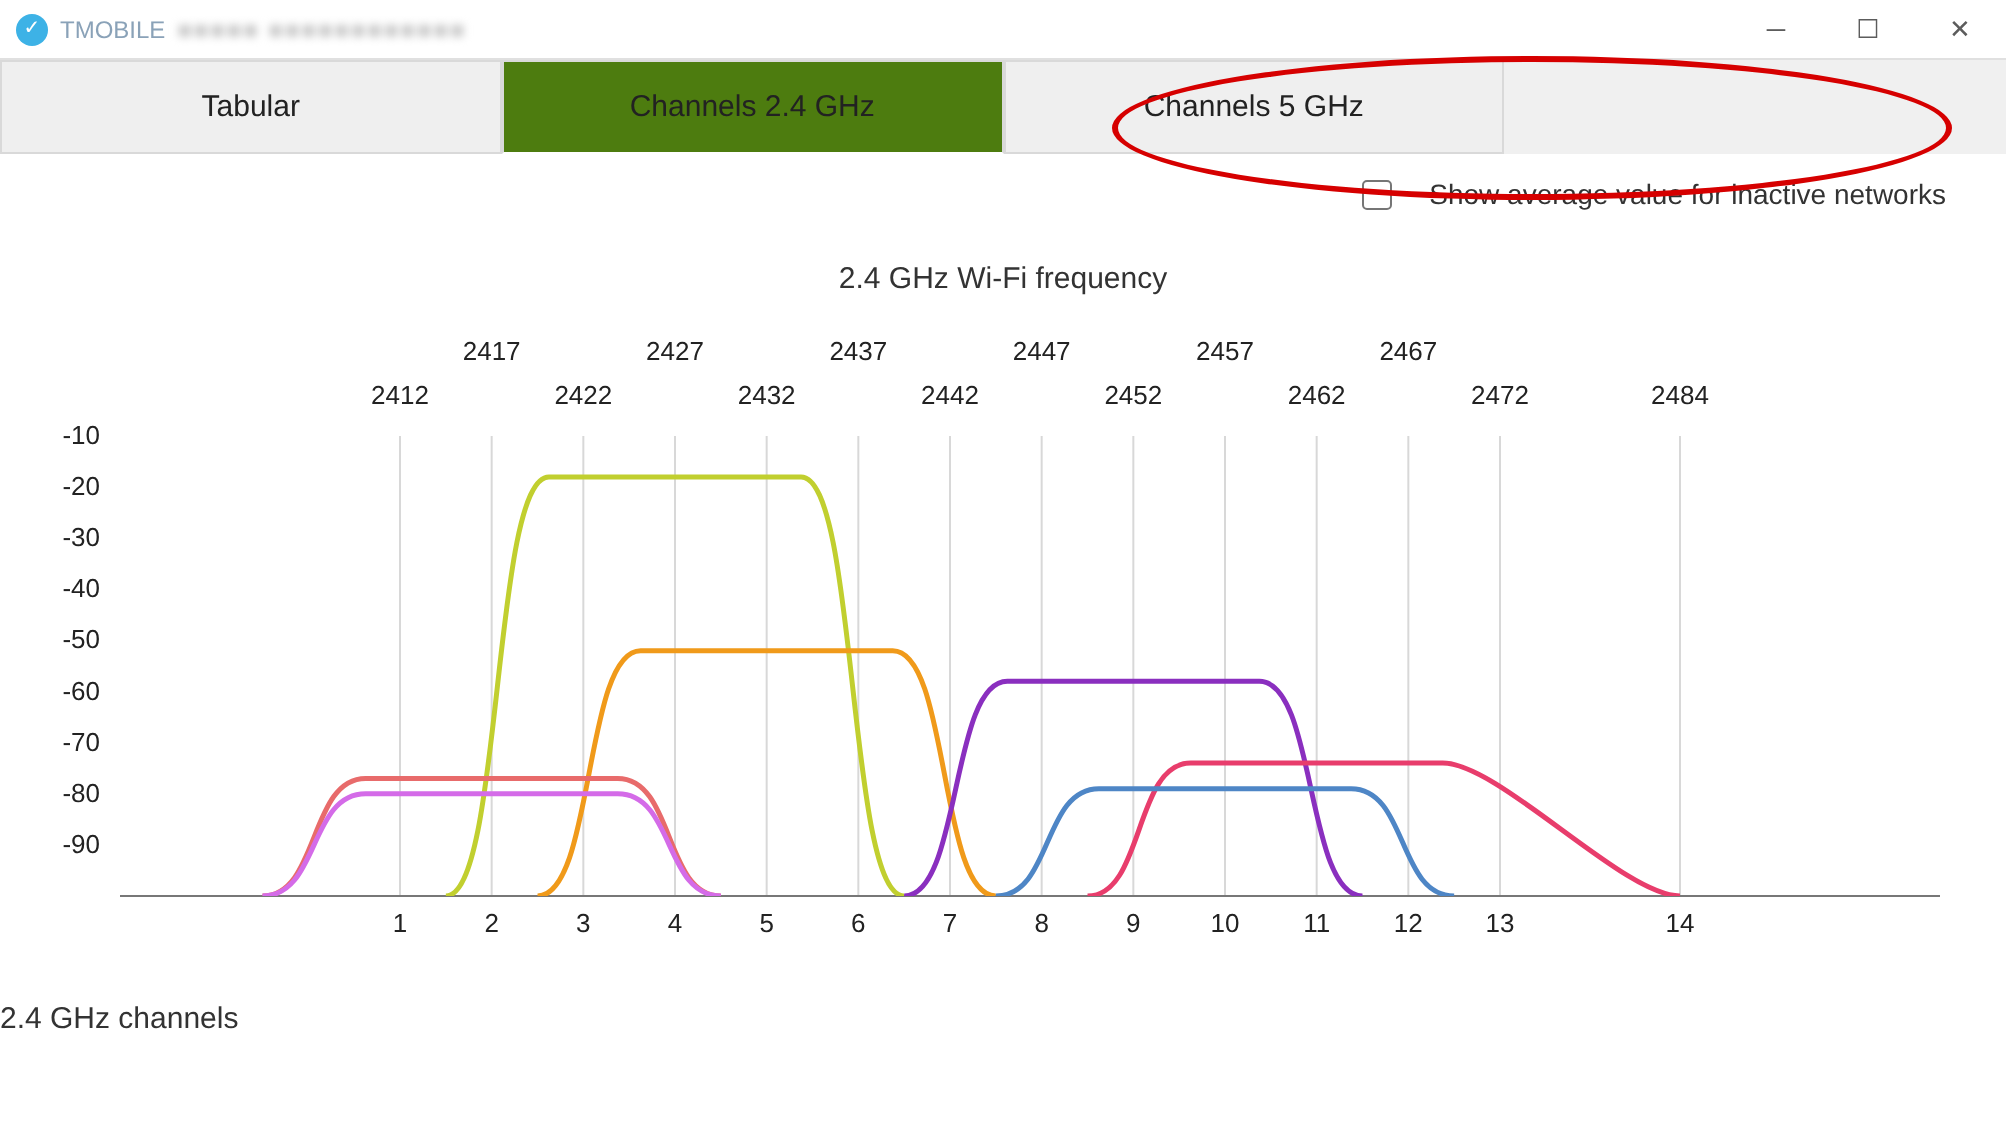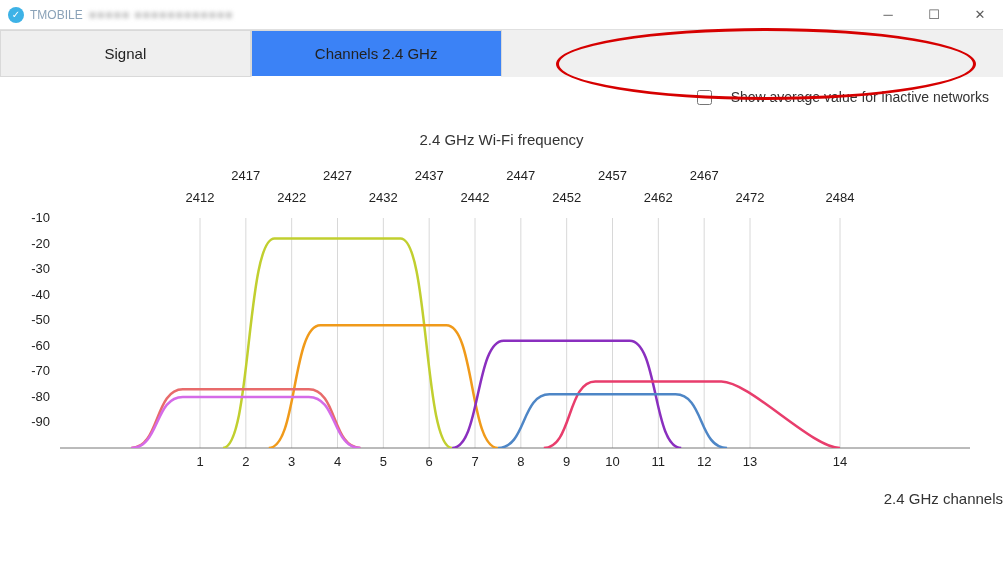"Signal" div.tab { text: Signal -> Tabular }
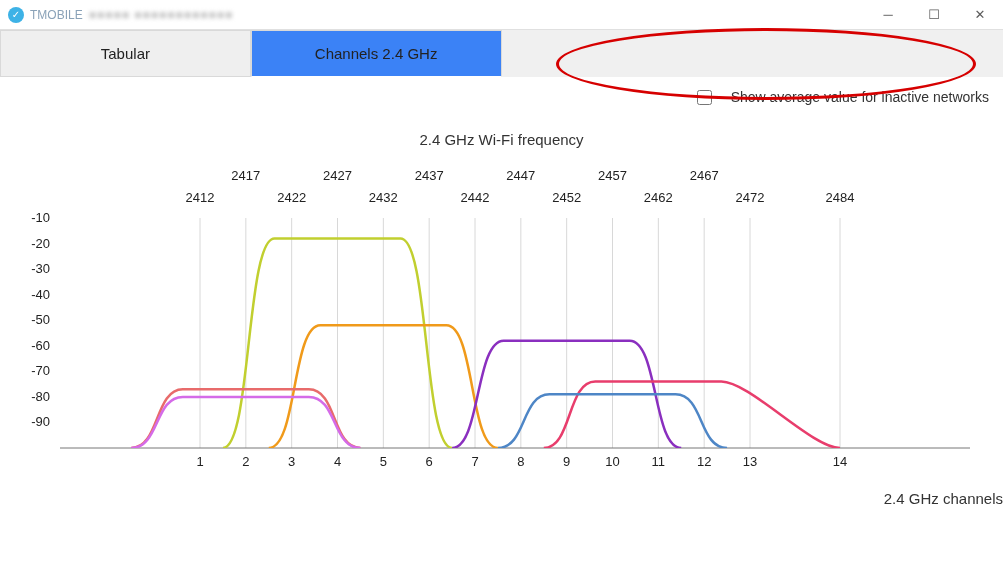"Channels 2.4 GHz" .tab.active { background: #3b82f6 -> #4d7c0f }
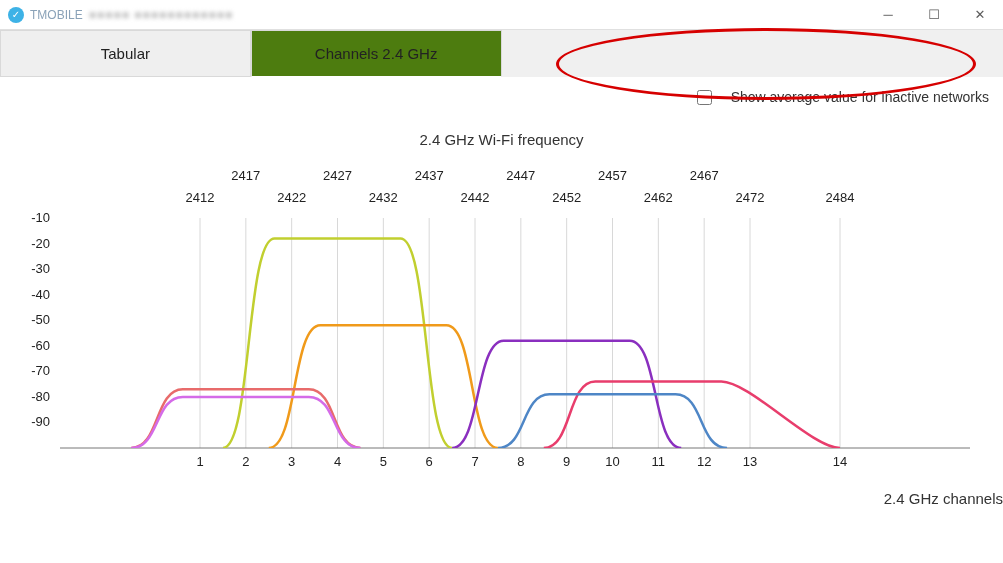"Channels 5 GHz" div.tab { html: none -> <div>Channels 5 GHz</div> }
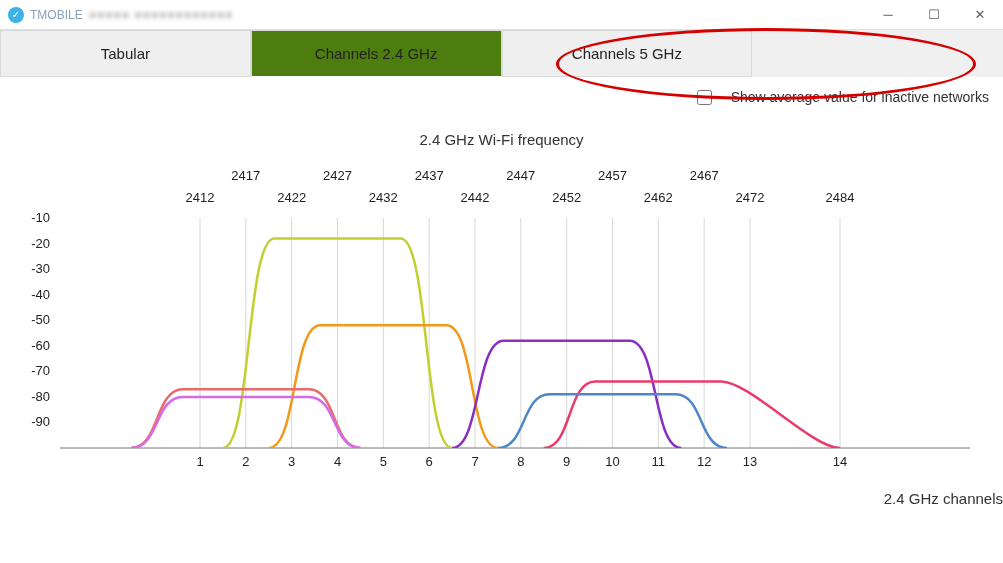"Show average value for inactive" .option-row { padding: 12px 14px 6px 14px -> 12px 30px 6px 14px }
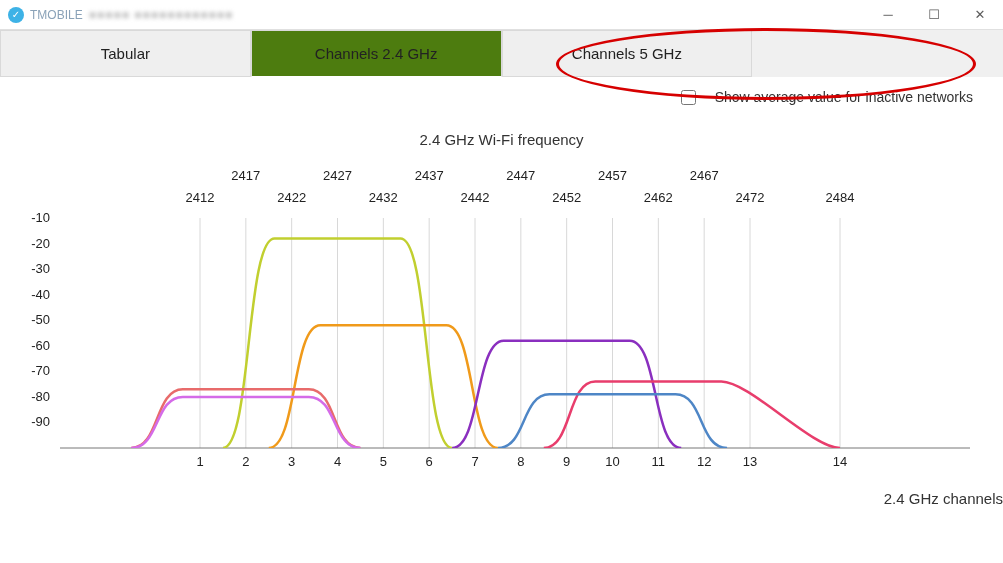"2.4 GHz channels" .x-axis-title { margin-top: 2px -> 13px; text-align: right -> left }
